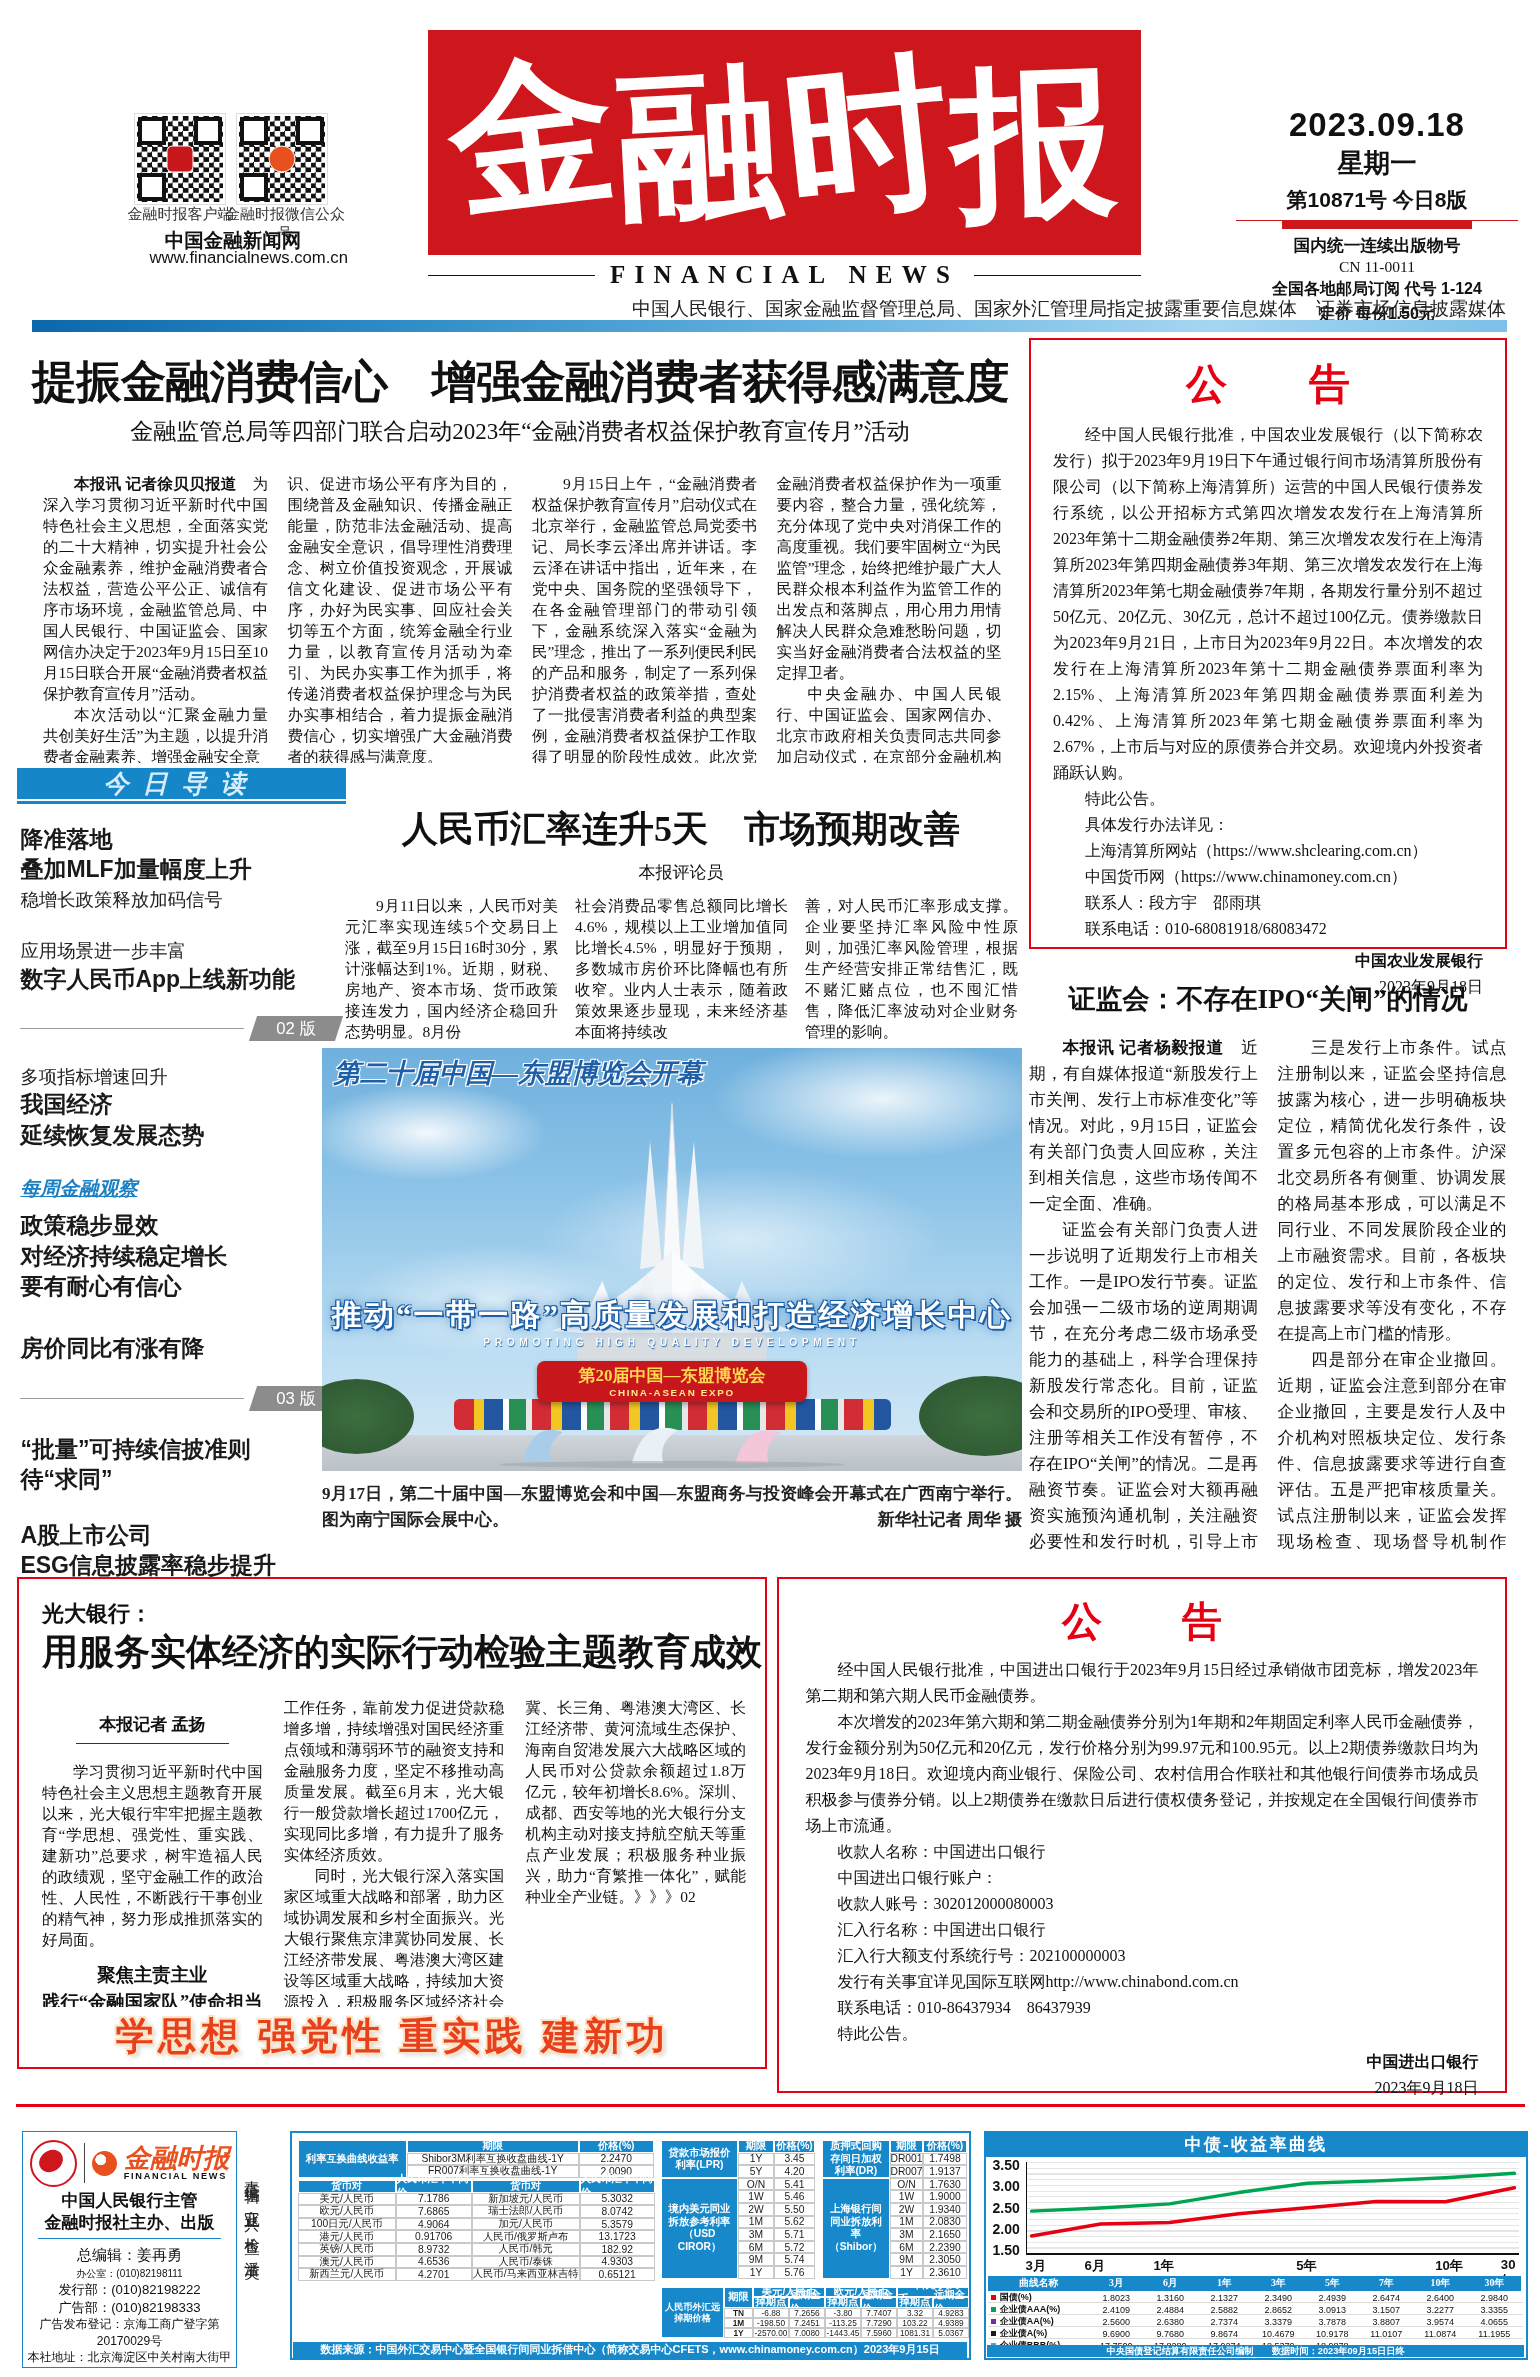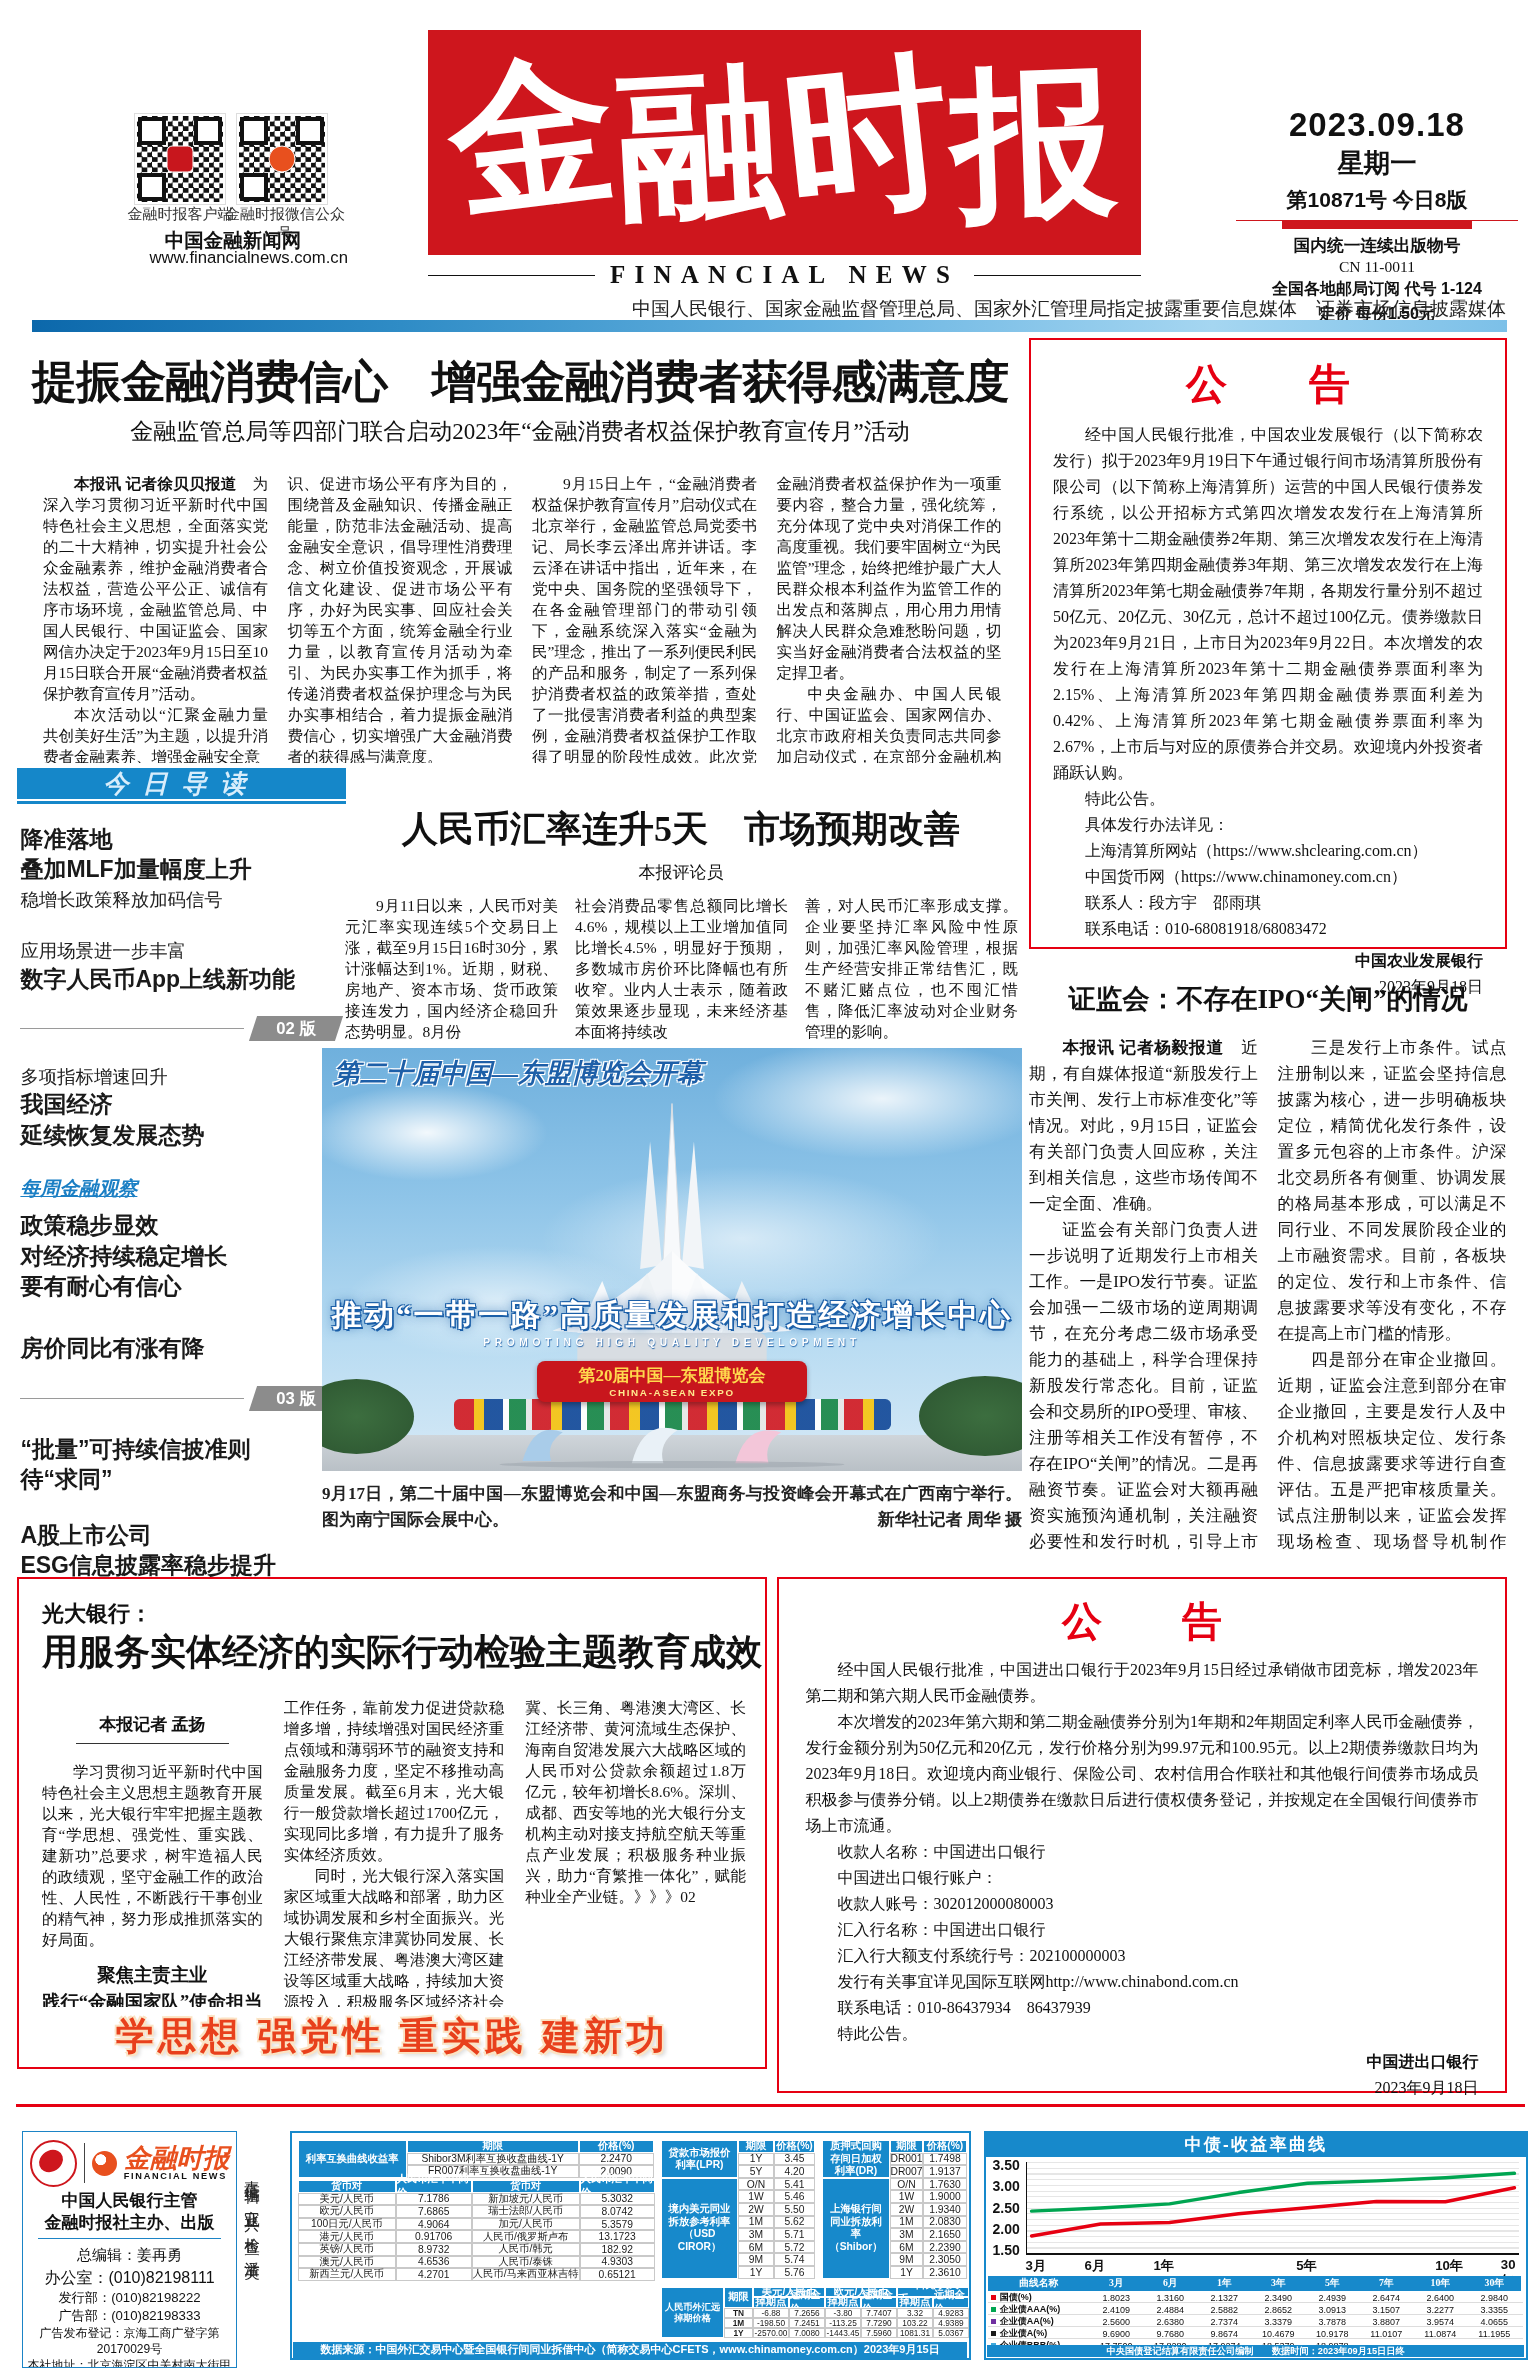"02 版" .badgerow .tx { font-weight: bold -> normal }
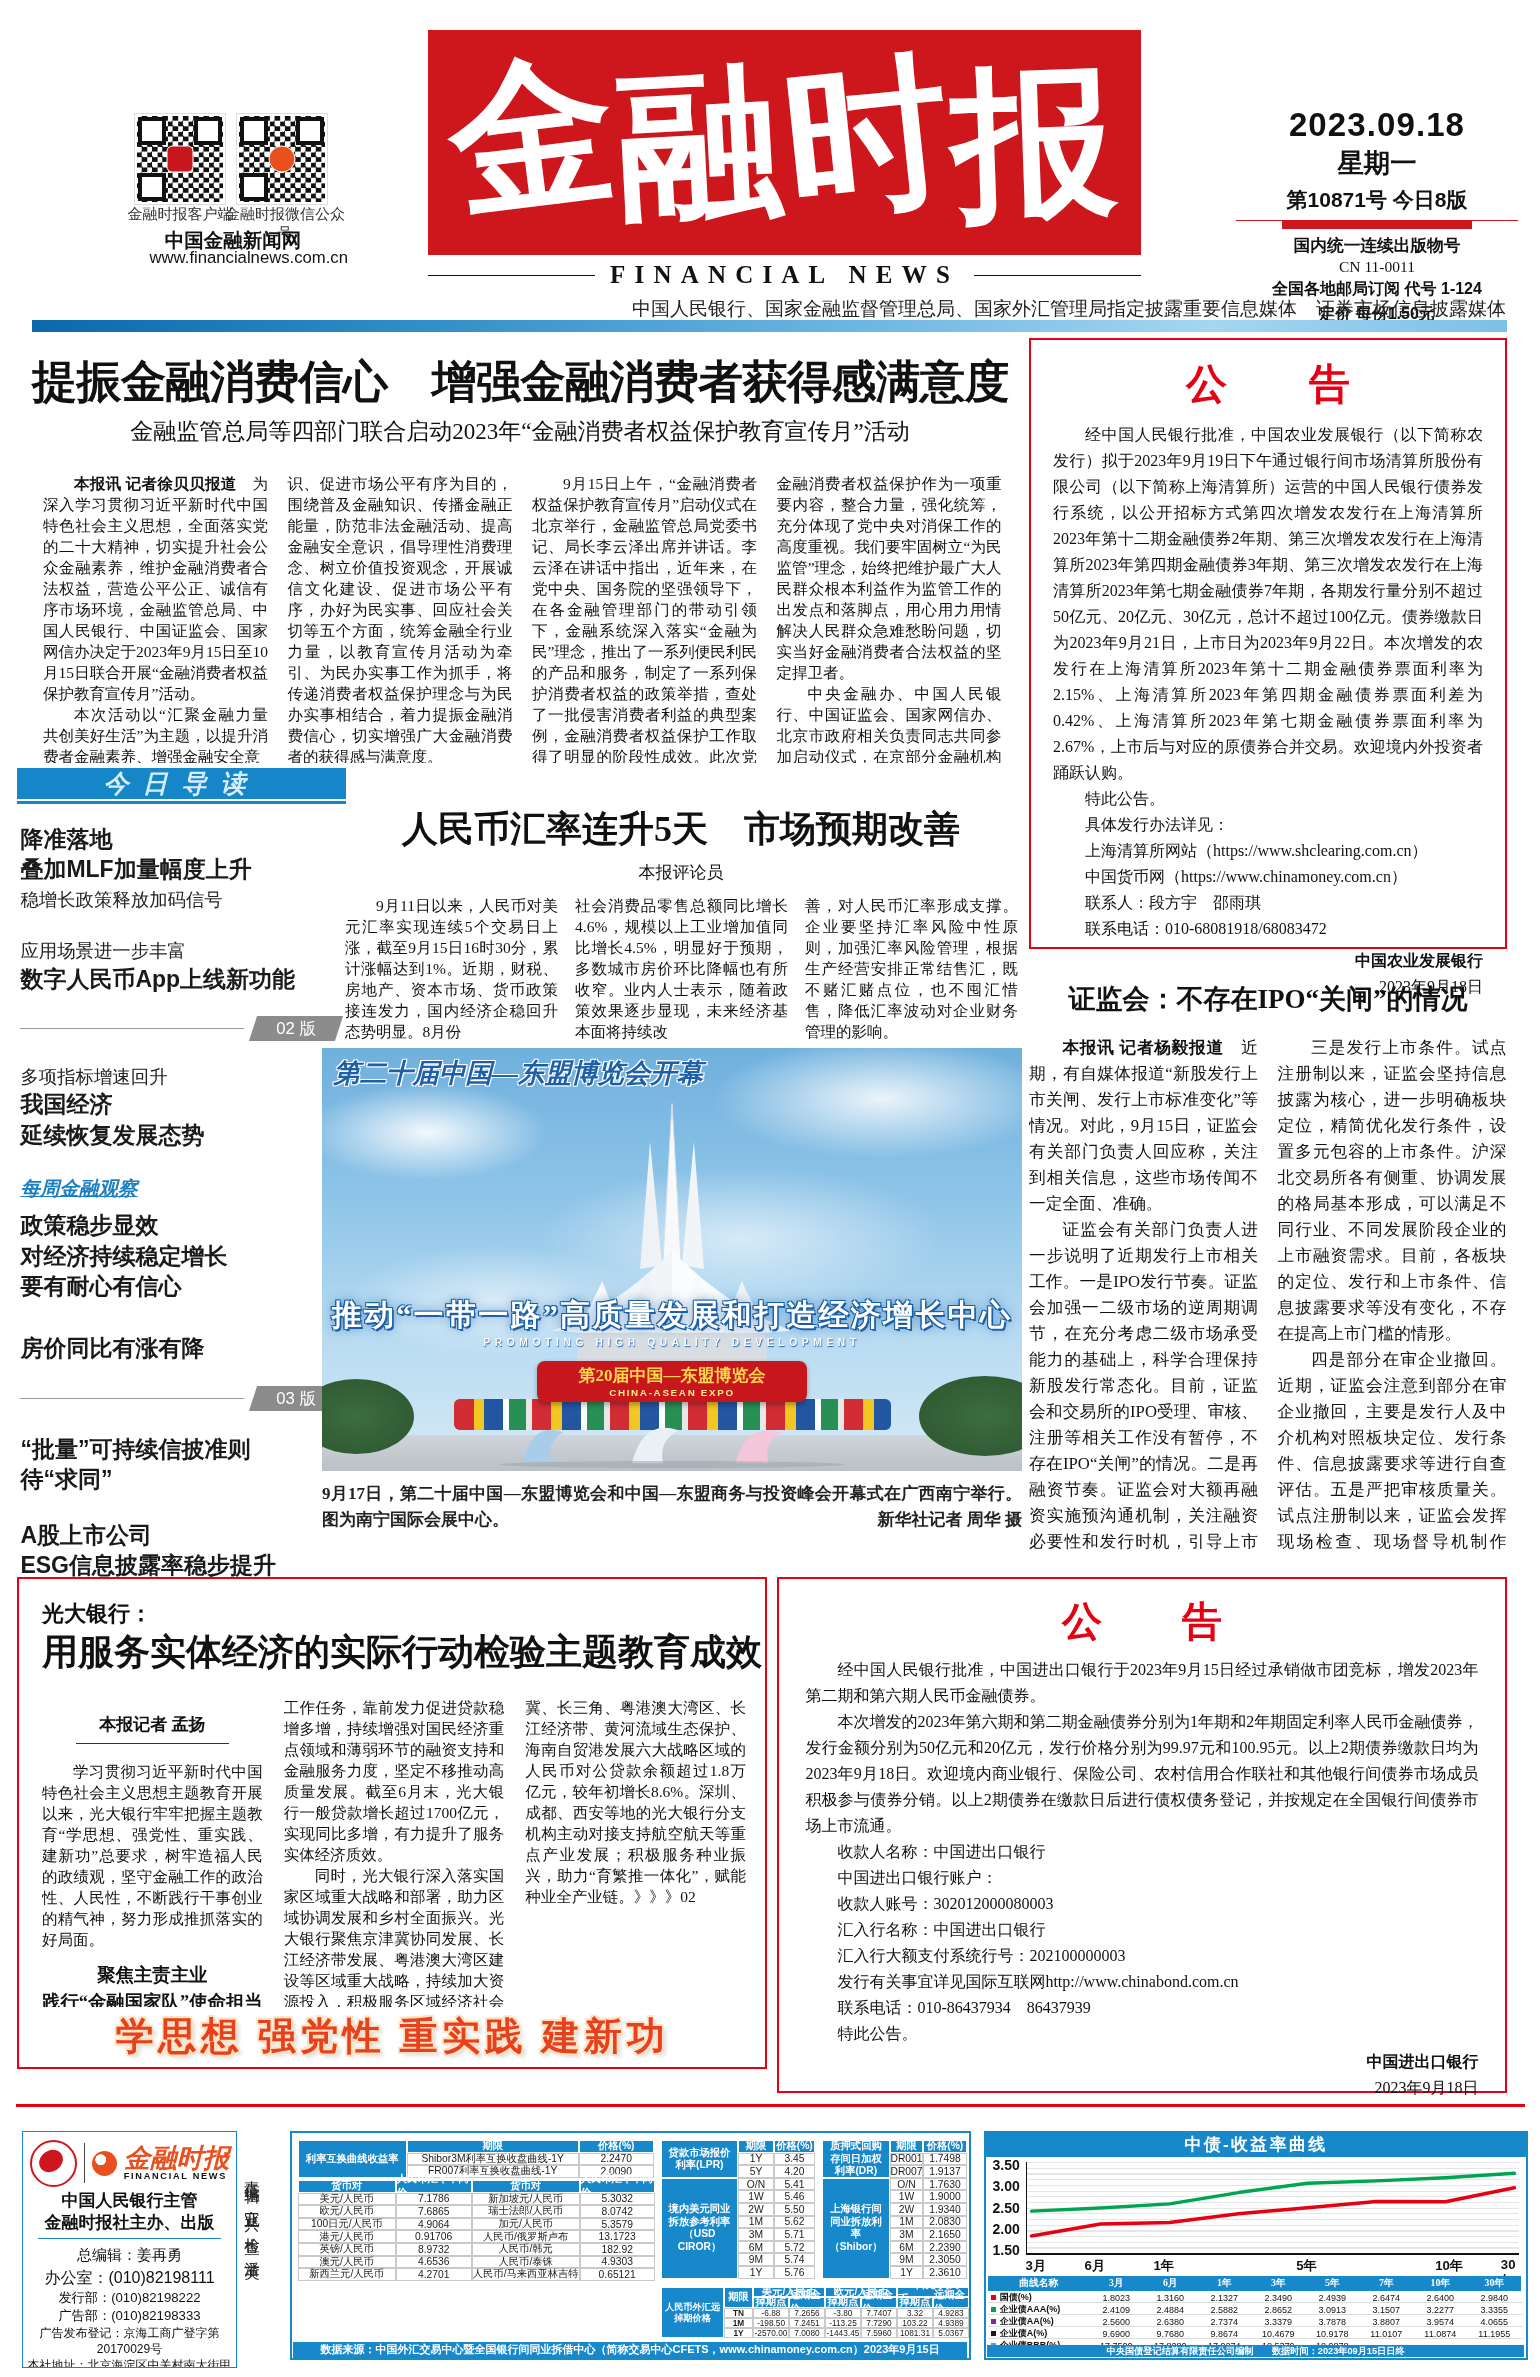"办公室：(010)82198111" div { font-size: 16px -> 10px }
